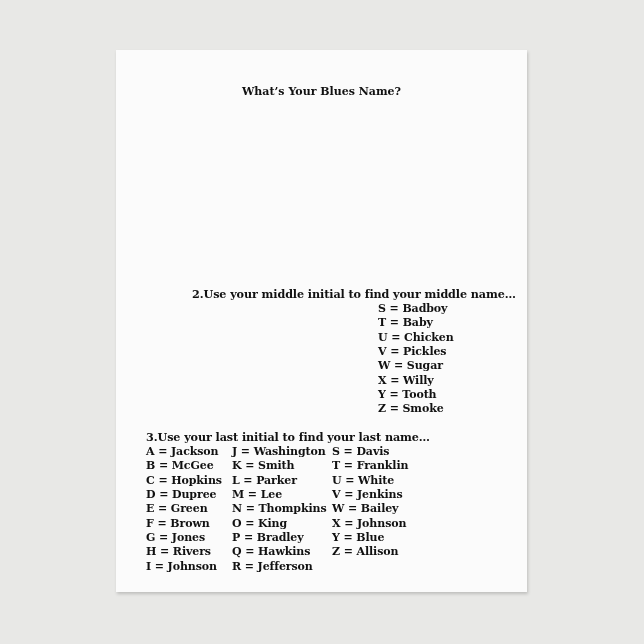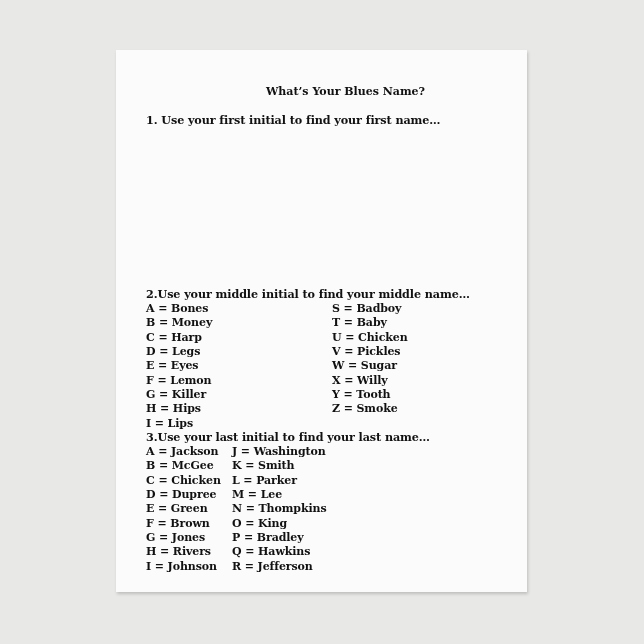"What’s Your Blues Name?" .title { padding-left: 24px -> none }
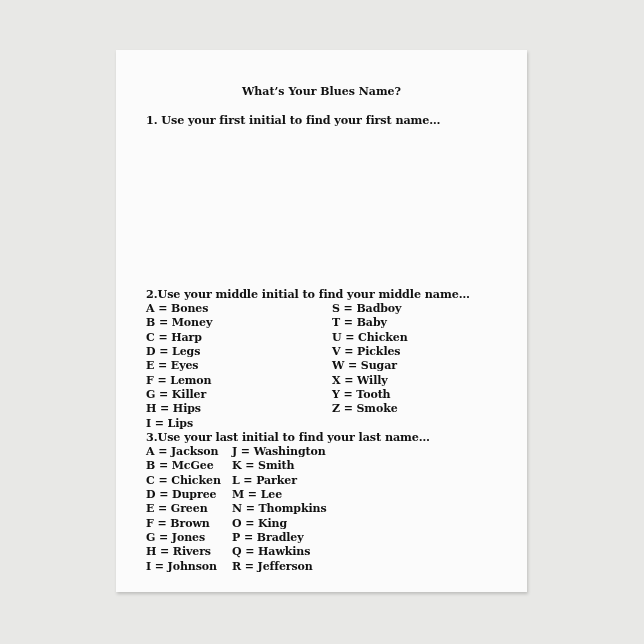"1. Use your first initial" div.section-header { html: <div>1. Use your first initial to find your first name…</div> -> none }
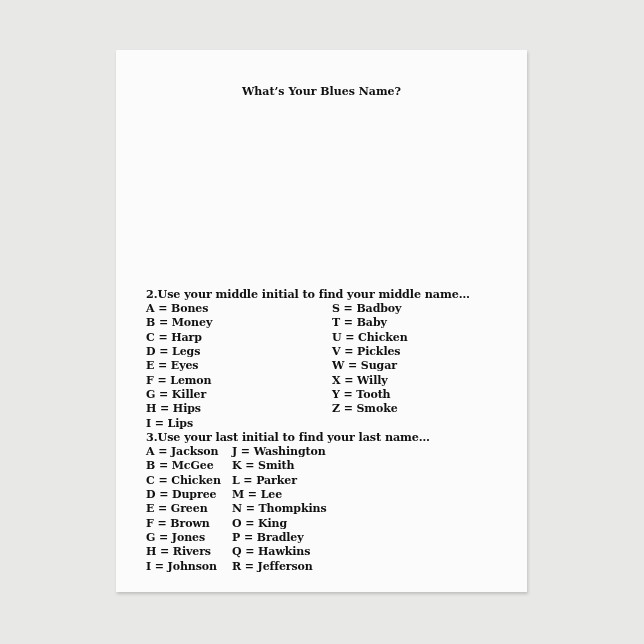"2.Use your middle initial to" .s2 { margin-left: none -> 46px }
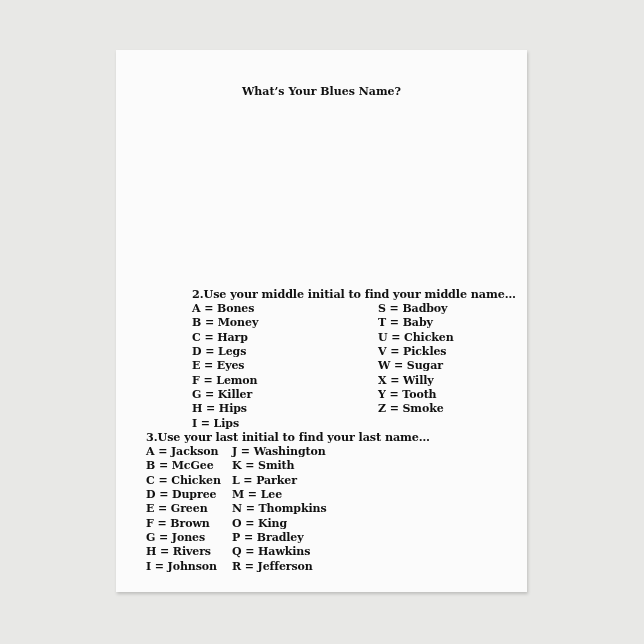"A = Bones" div.col { html: <div> <div>A = Bones</div> <div>B = Money</div> <div>C = Harp</div> <div>D = Legs</div> <div>E = Eyes</div> <div>F = Lemon</div> <div>G = Killer</div> <div>H = Hips</div> <div>I = Lips</div> </div> -> none }
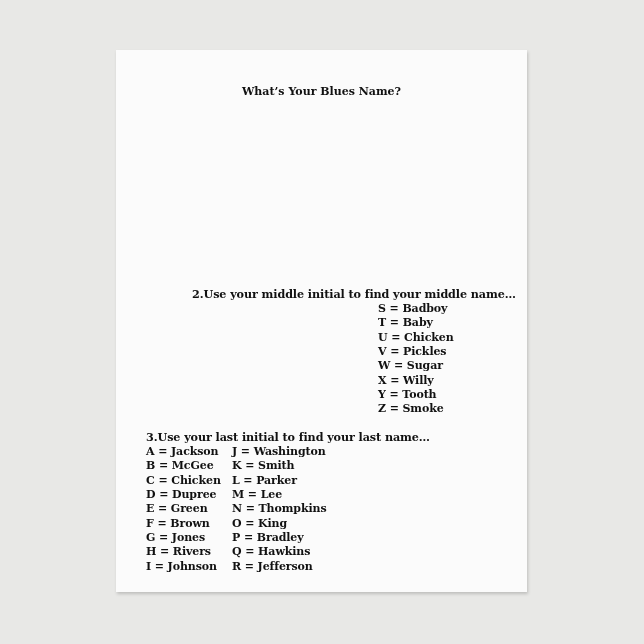"S = Davis" div.col { html: none -> <div> <div>S = Davis</div> <div>T = Franklin</div> <div>U = White</div> <div>V = Jenkins</div> <div>W = Bailey</div> <div>X = Johnson</div> <div>Y = Blue</div> <div>Z = Allison</div> </div> }
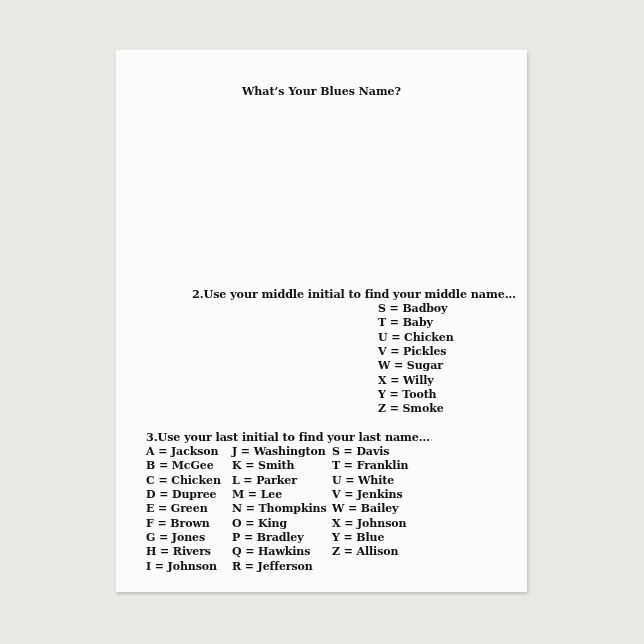"C = Chicken" div.entry { text: Chicken -> Hopkins }
